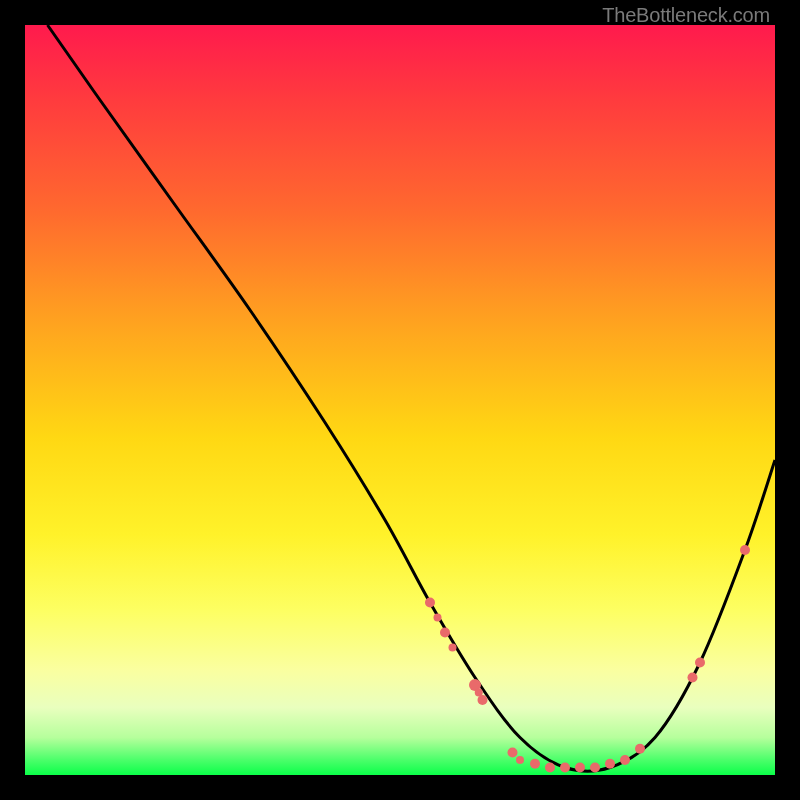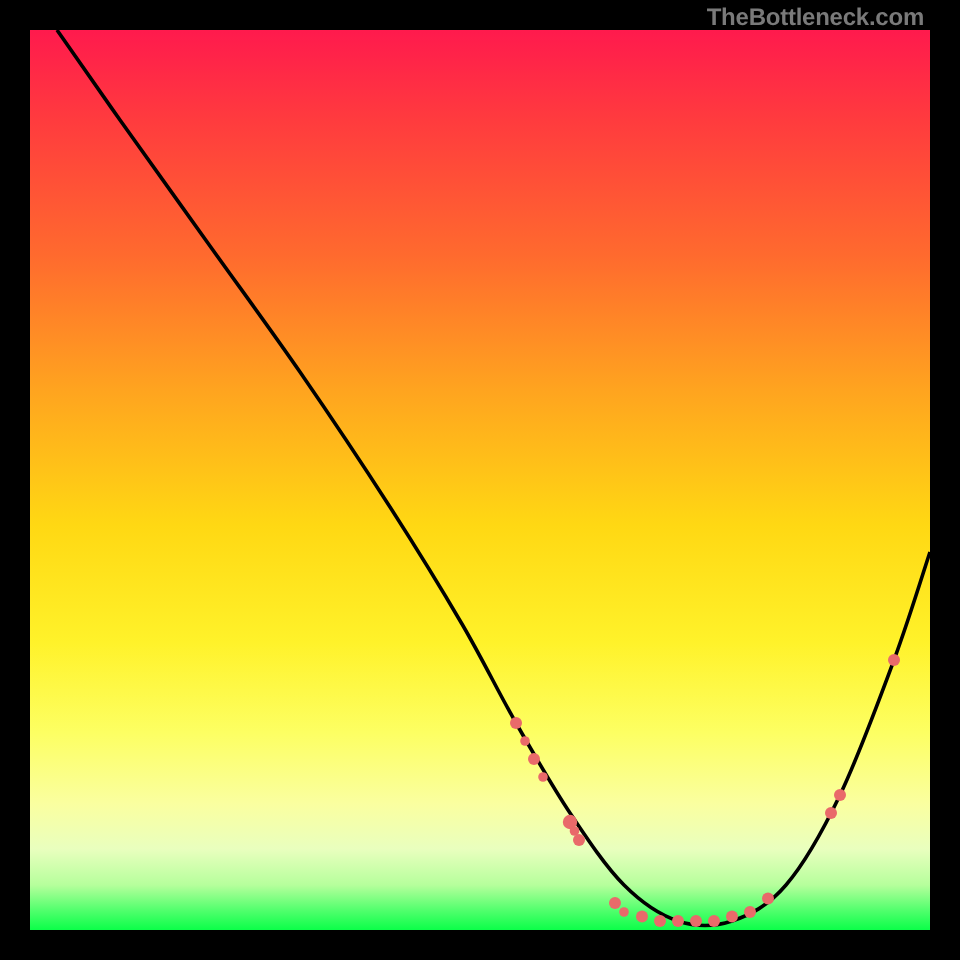"TheBottleneck.com" .watermark { font-weight: 700 -> 400 }
